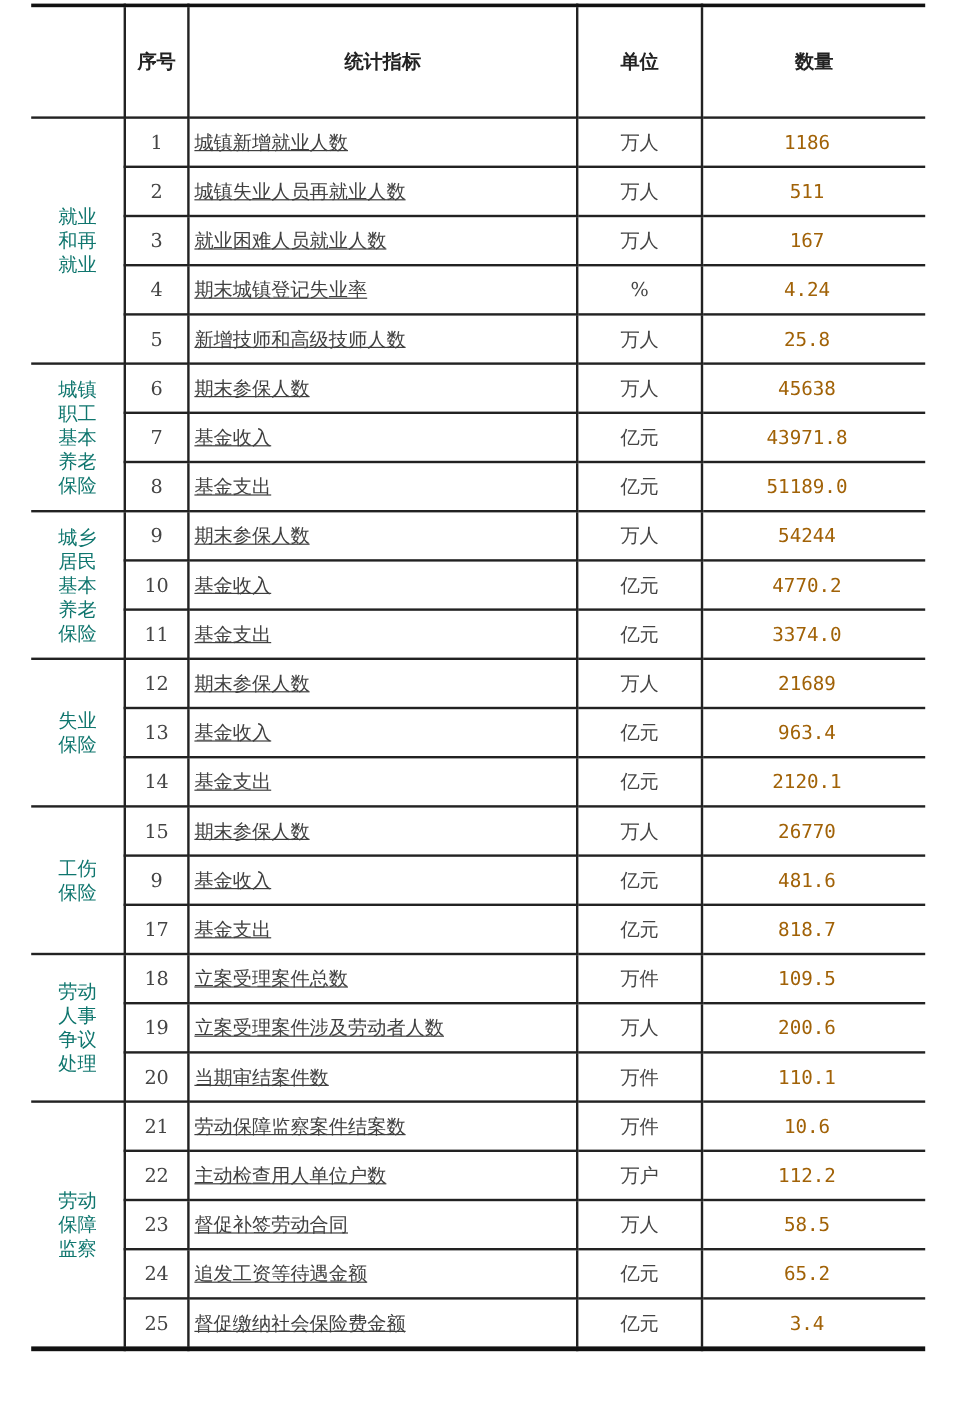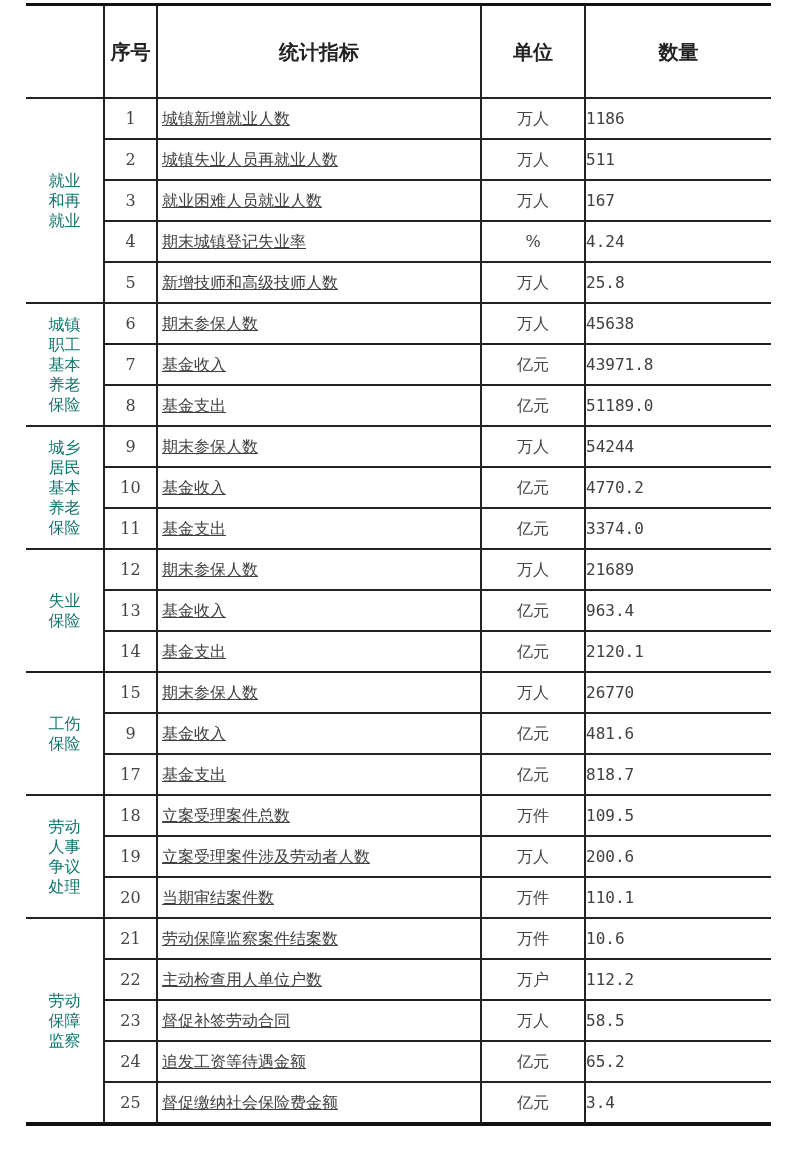"序号" table.stats thead th { font-size: 20px -> 16px }
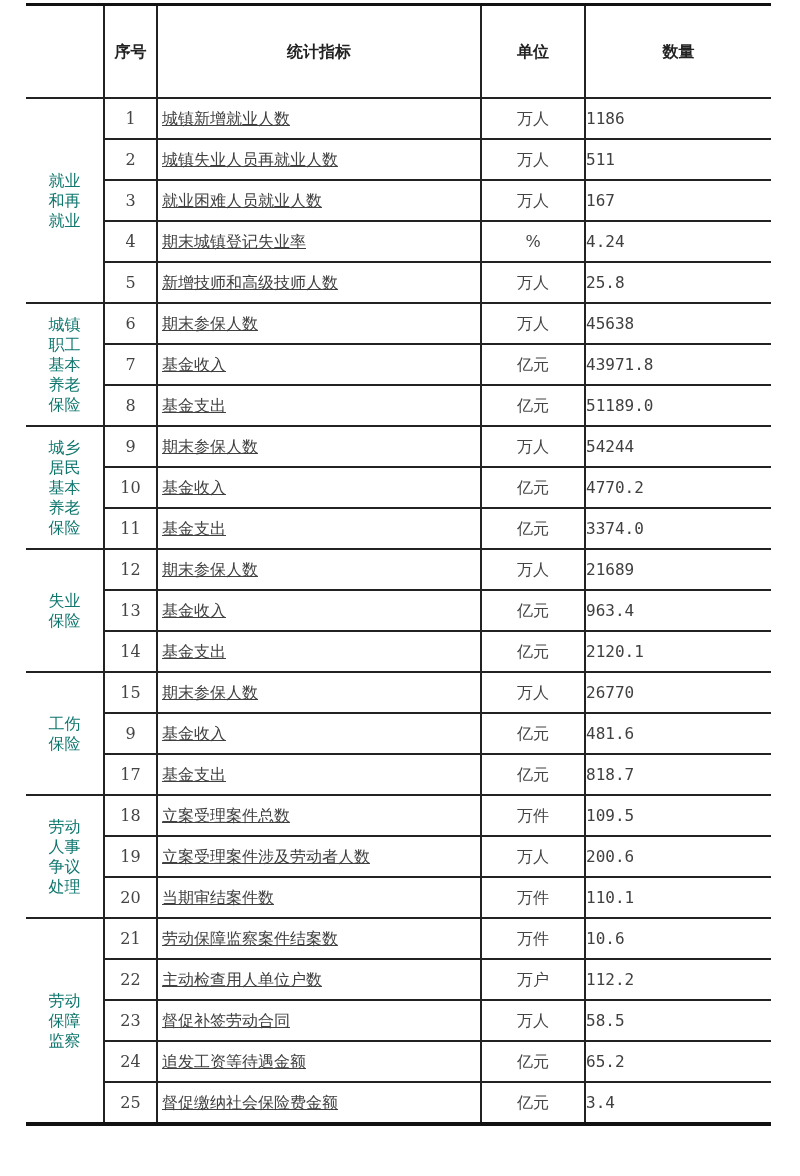"1186" td.qty { color: #404040 -> #a16207; text-align: left -> center }
